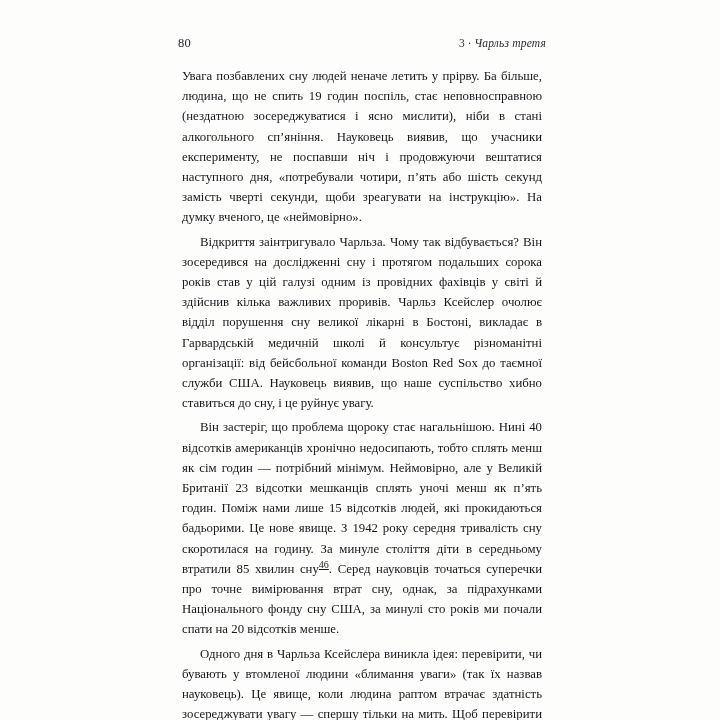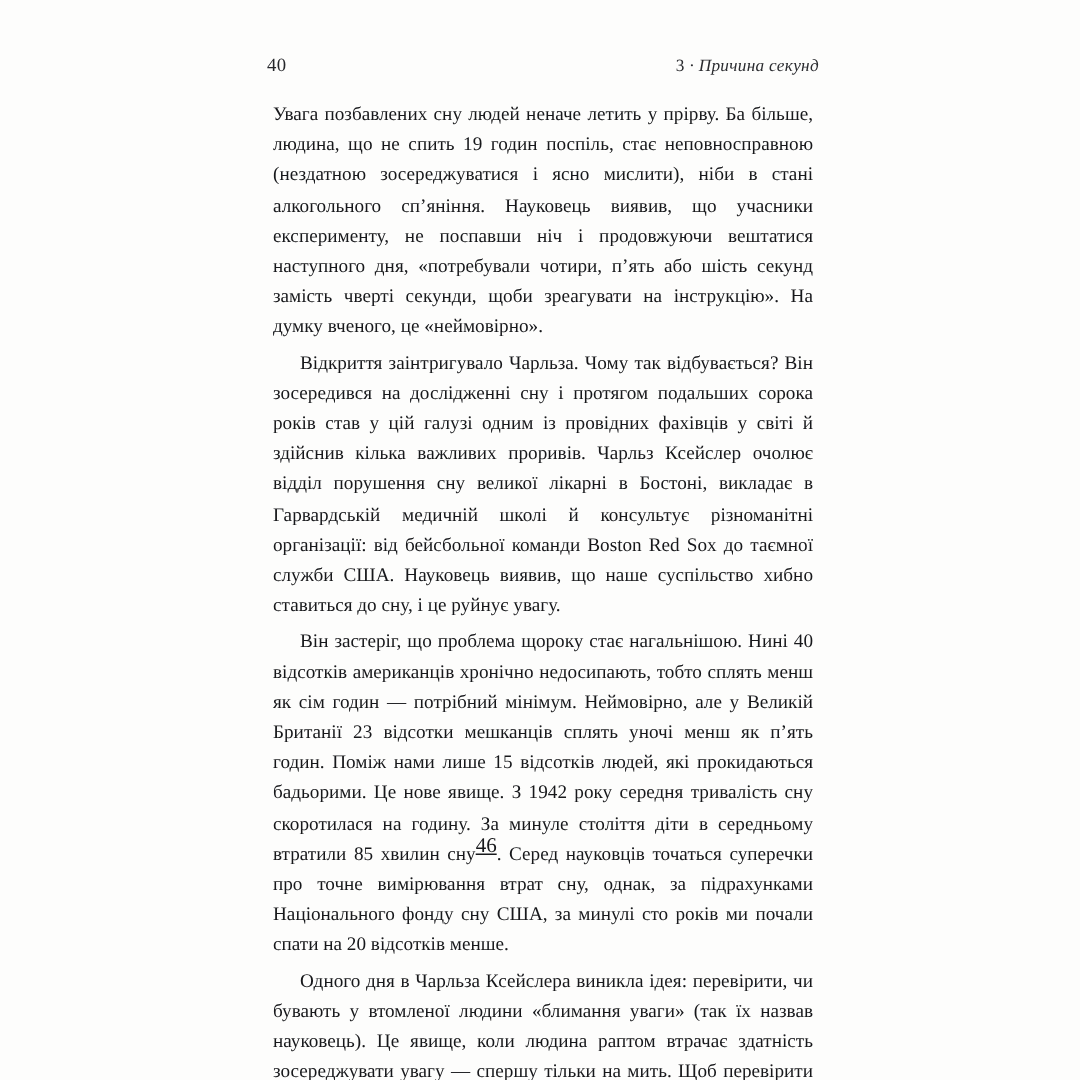"40" span.folio { text: 40 -> 80 }
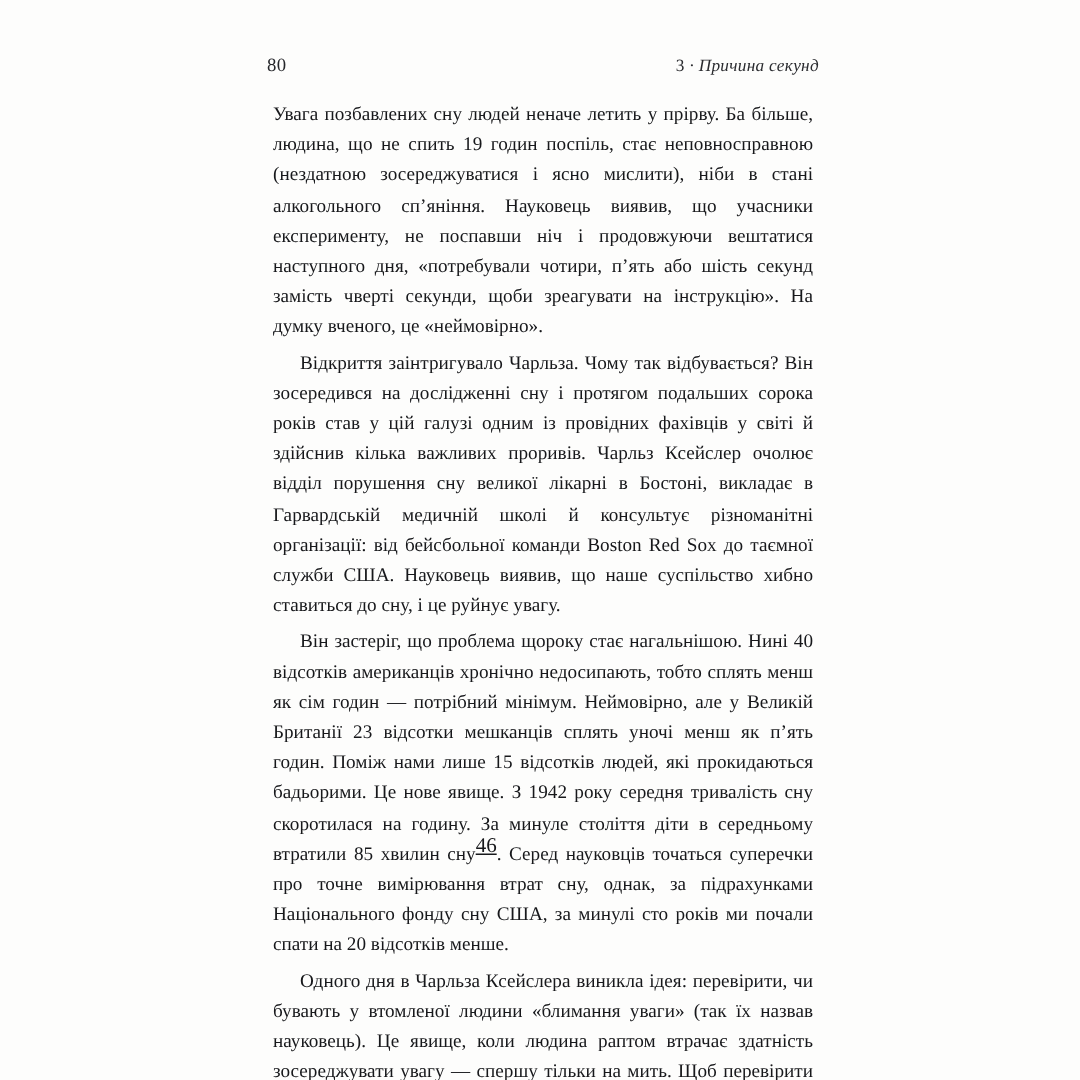"Причина секунд" span { text: Причина секунд -> Чарльз третя }
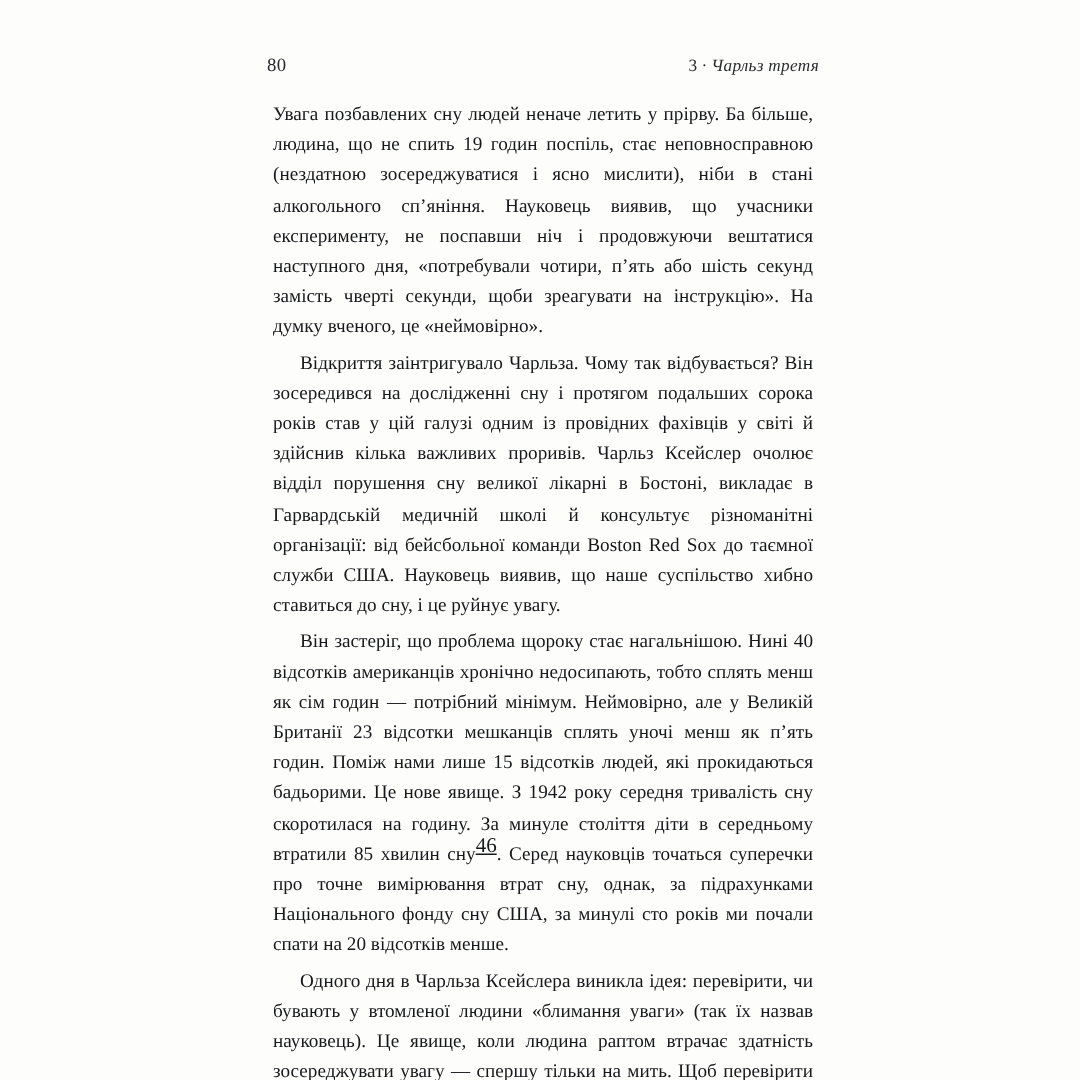"46" sup.fn { font-size: 14px -> 10px }
